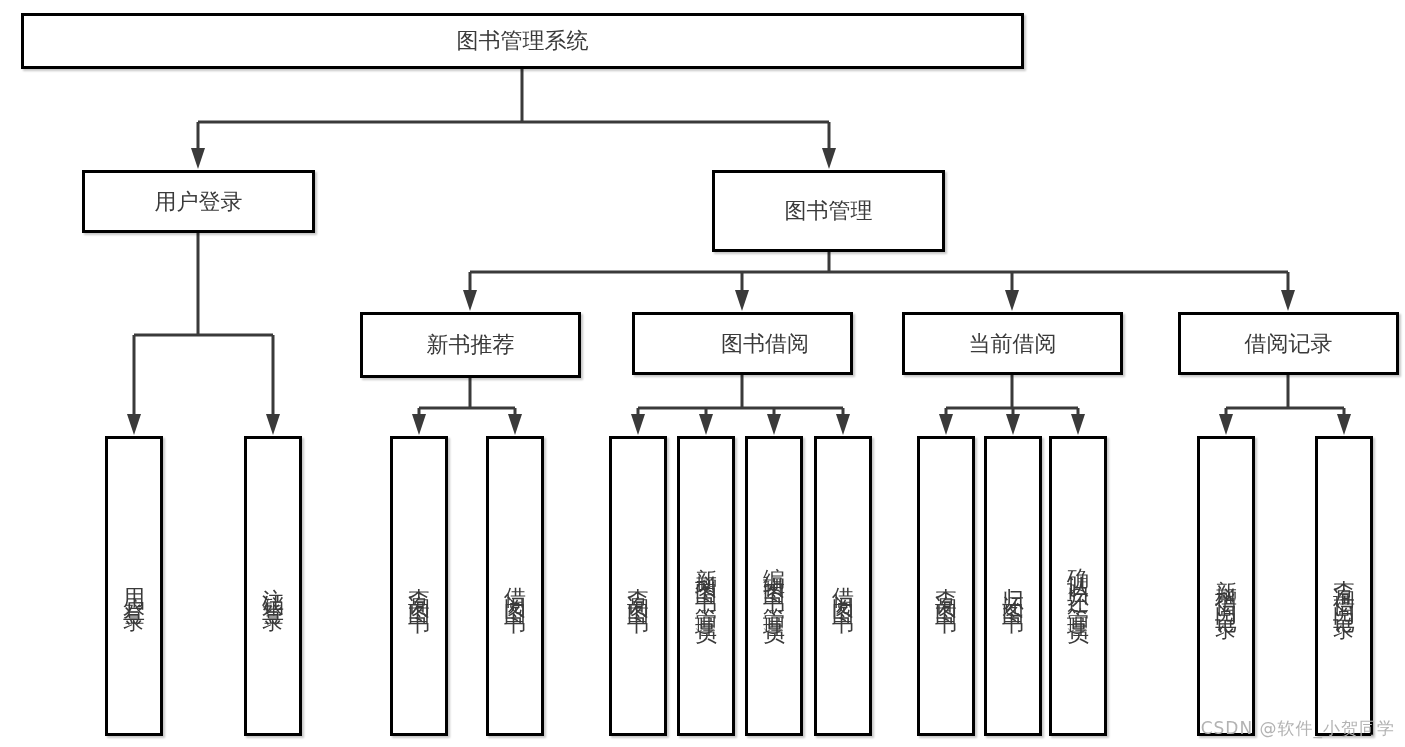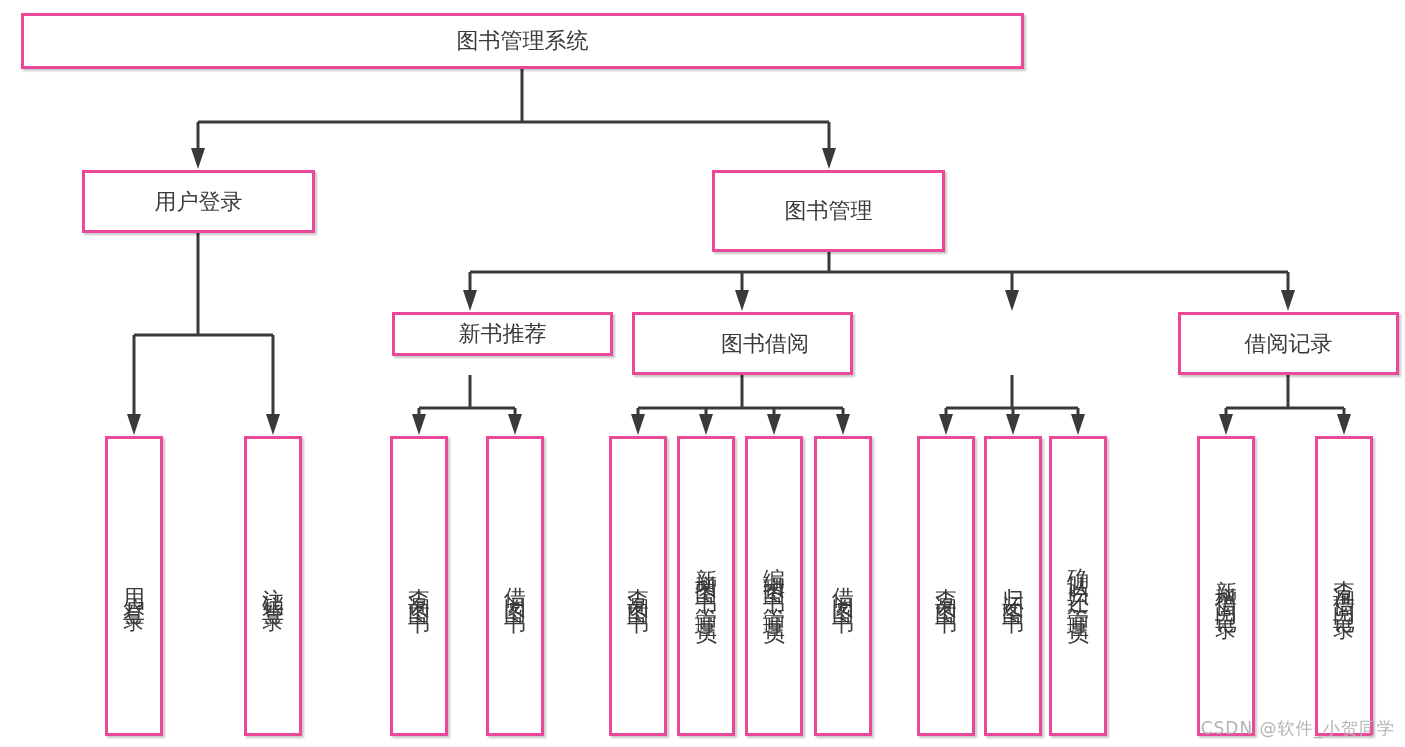"图书管理系统" .node { border: 3px solid #ec4899 -> 3px solid #000000 }
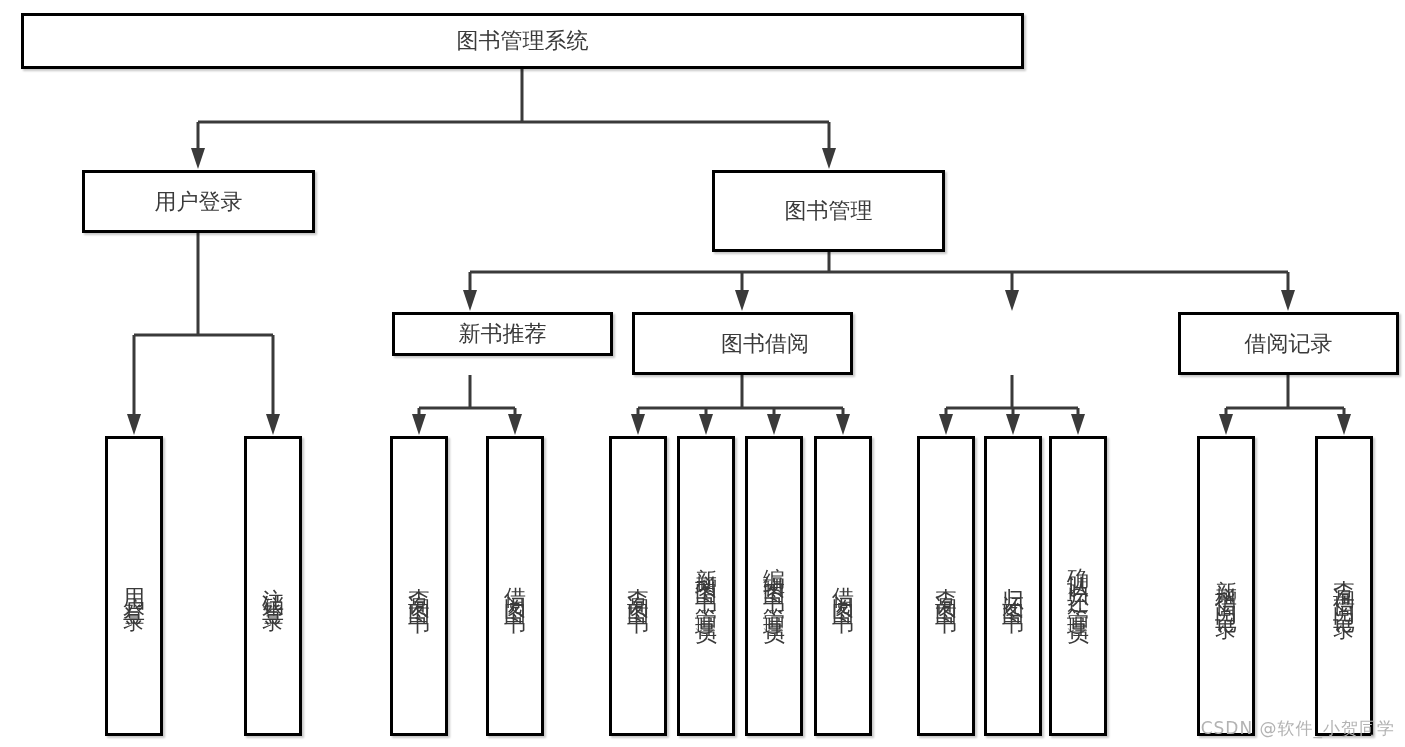"新书推荐" div.node { height: 44px -> 66px; margin-left: 32px -> none }
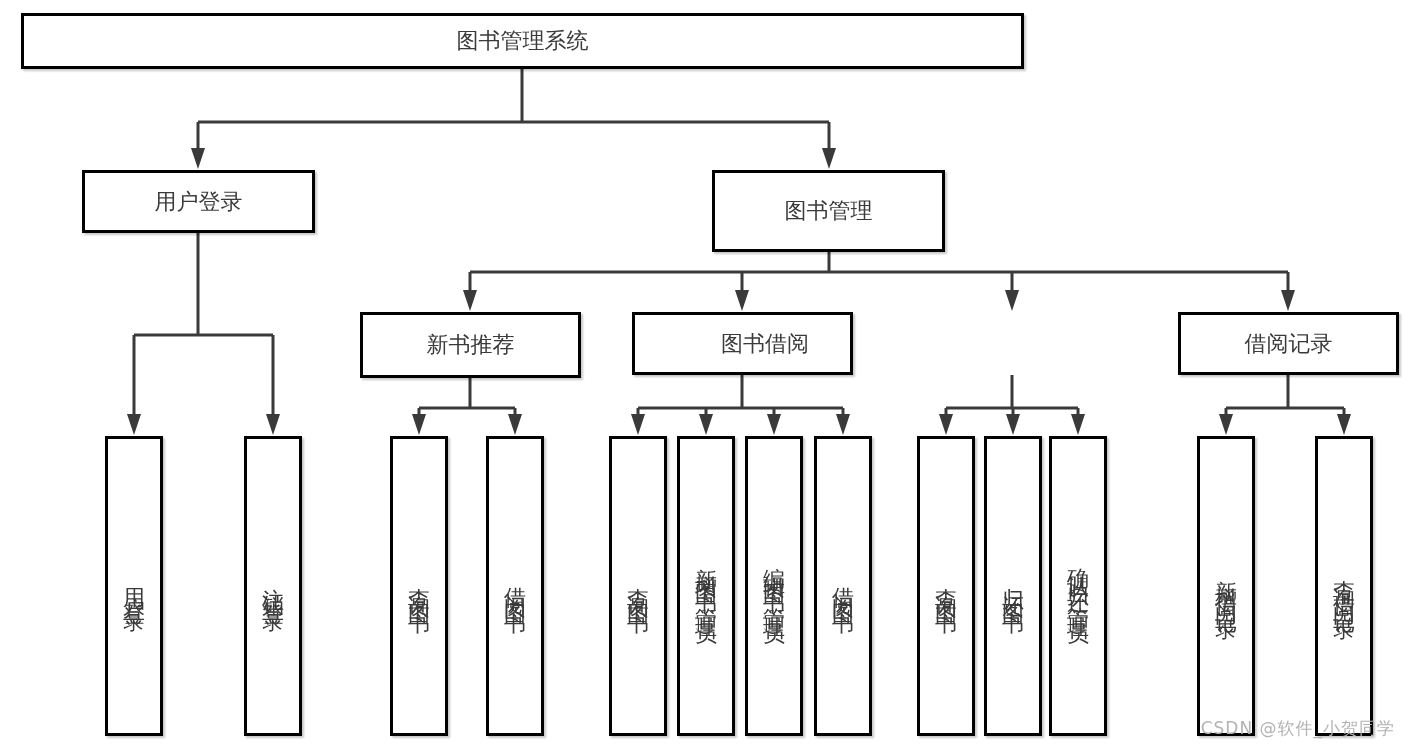"当前借阅" div.node { html: none -> <div> <span>当前借阅</span> </div> }
